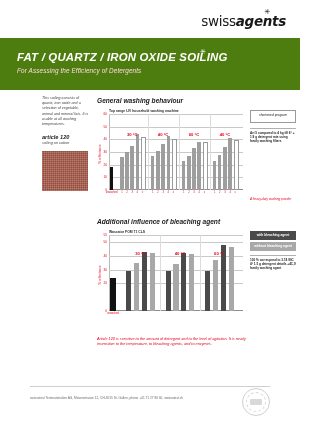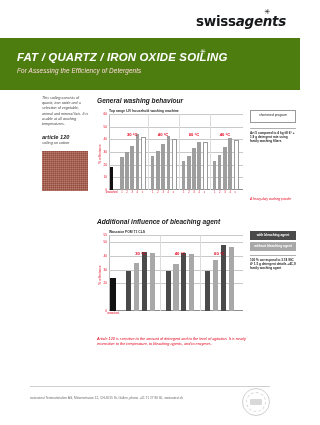"swiss" .logo .lo-b { font-weight: bold -> normal }
